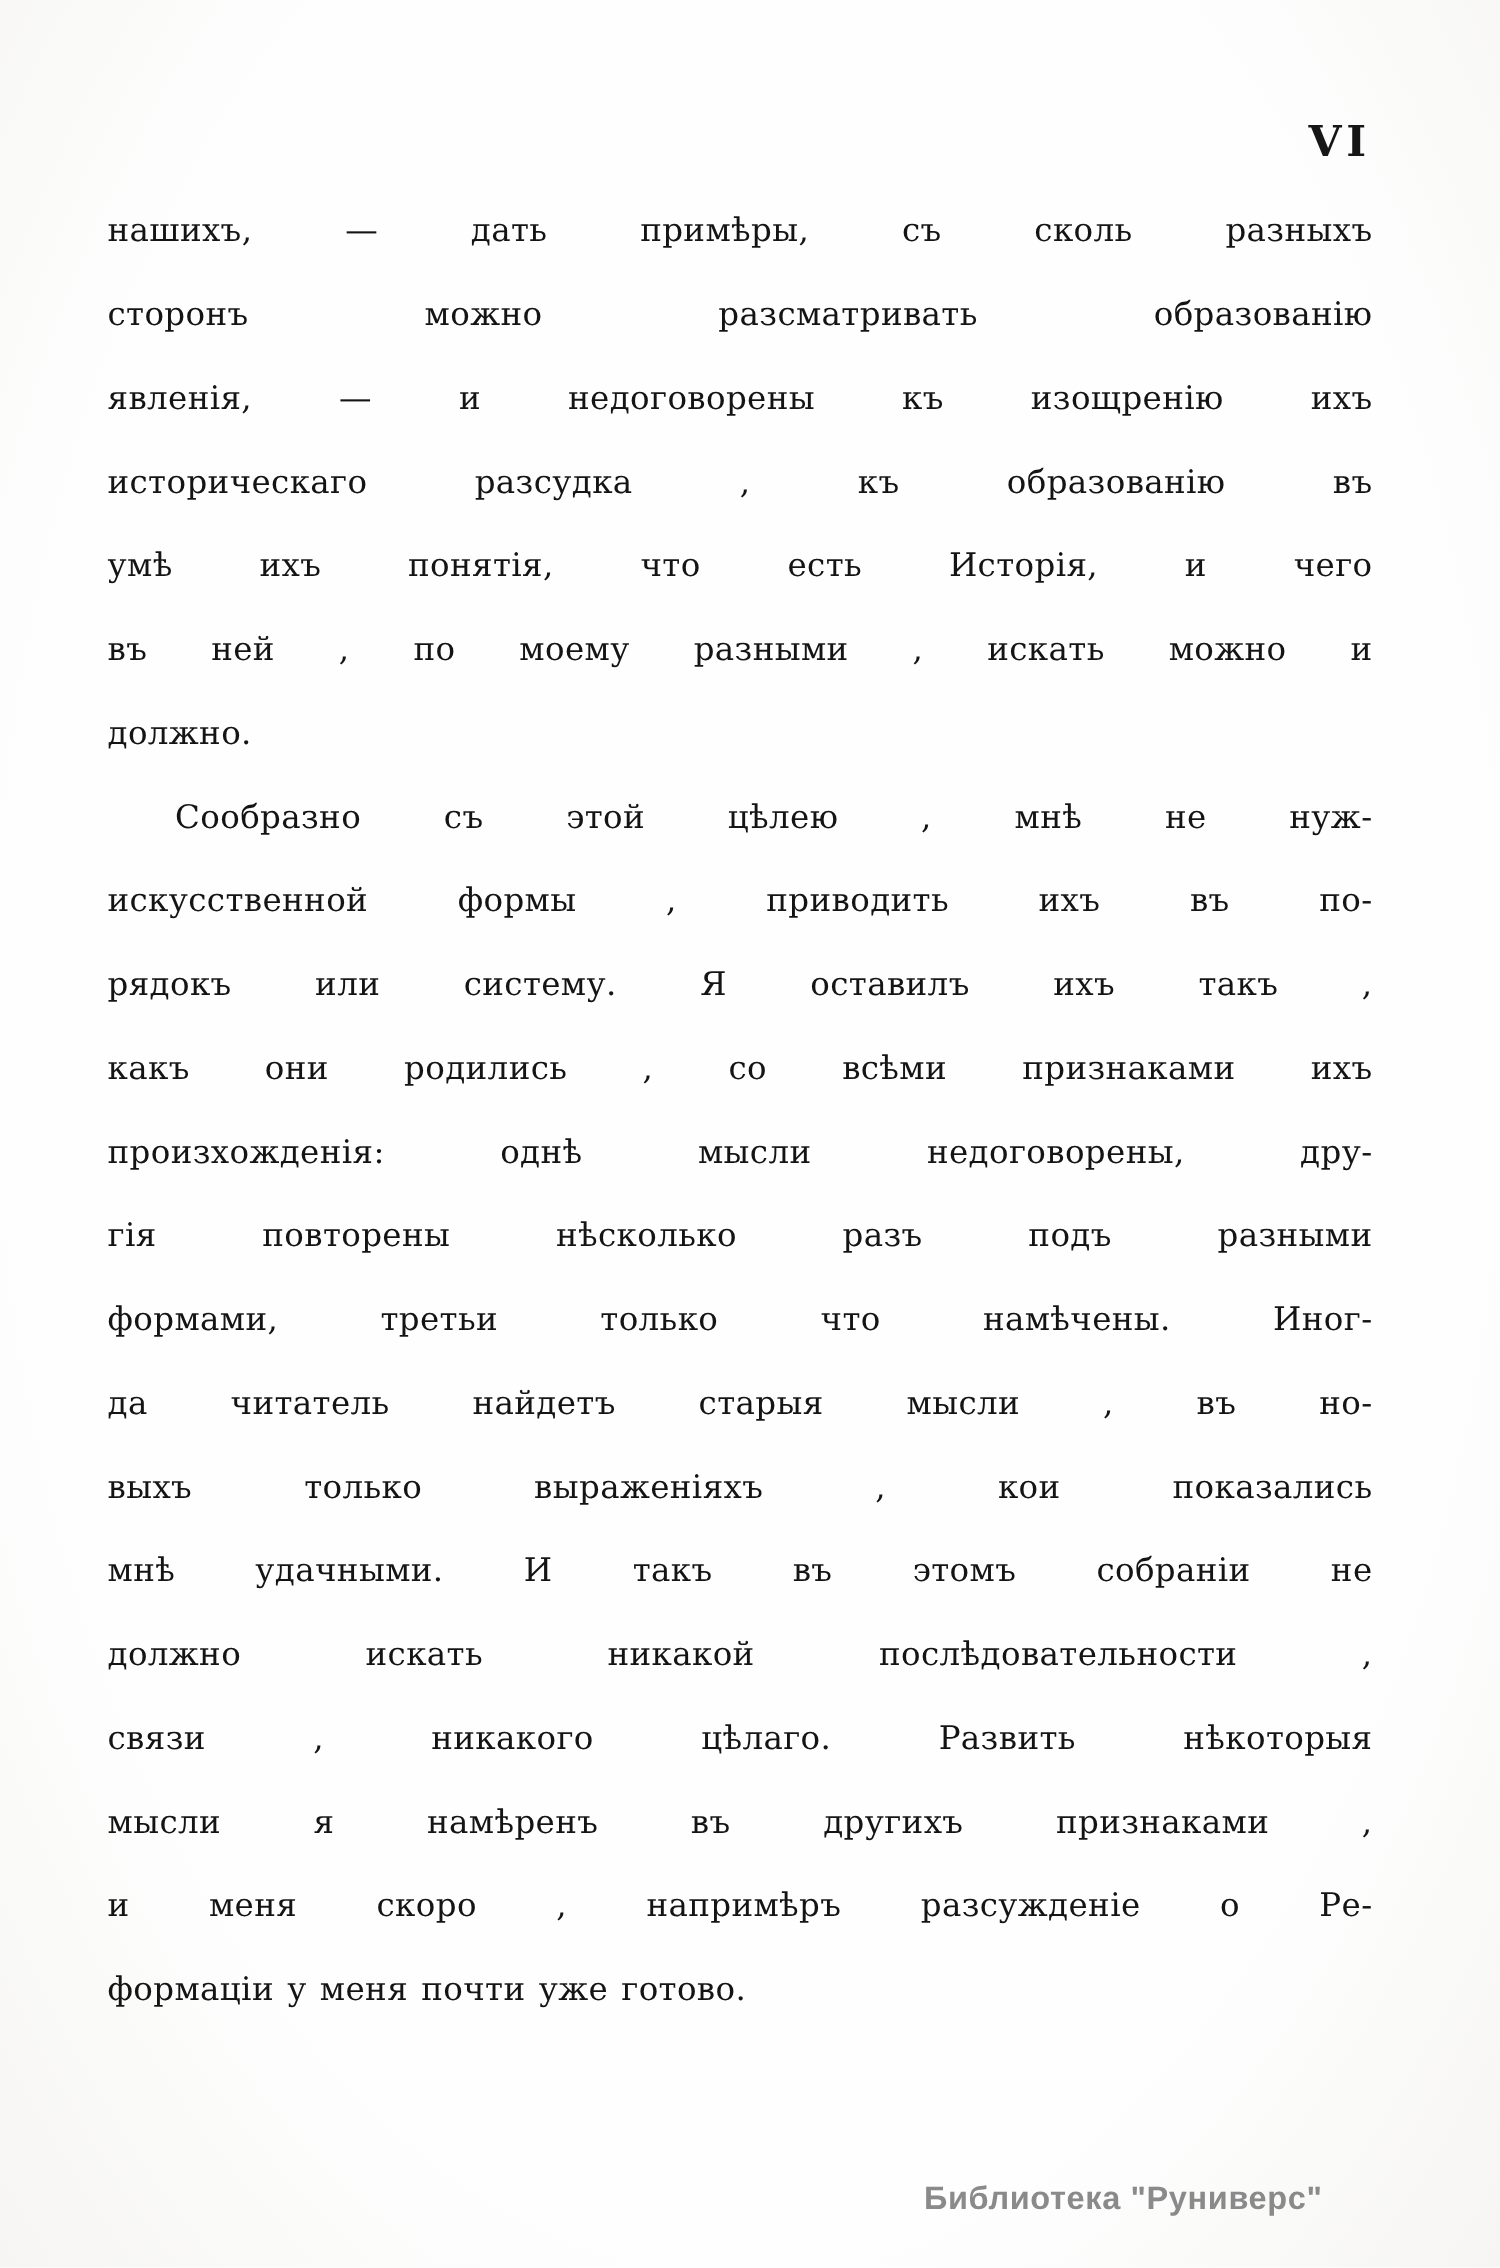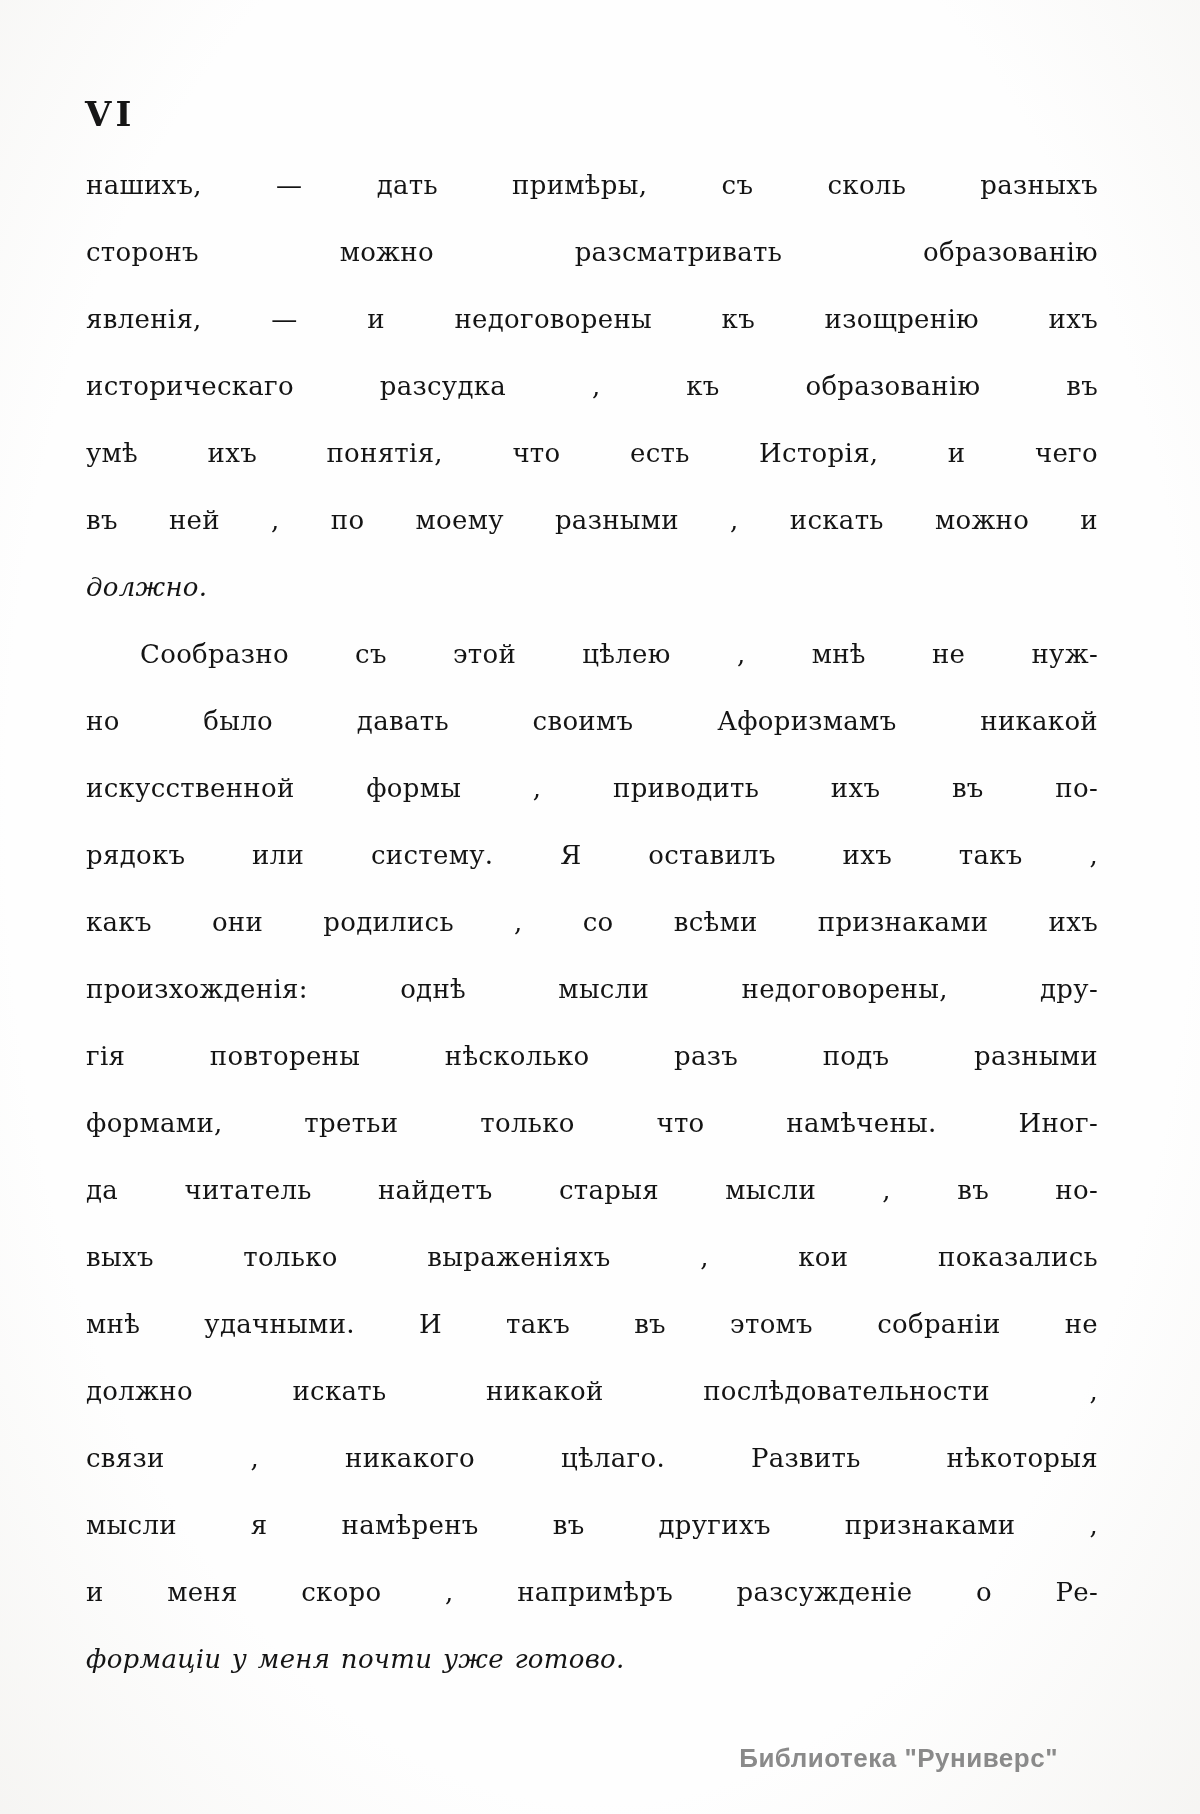"VI" .page-number { text-align: left -> right }
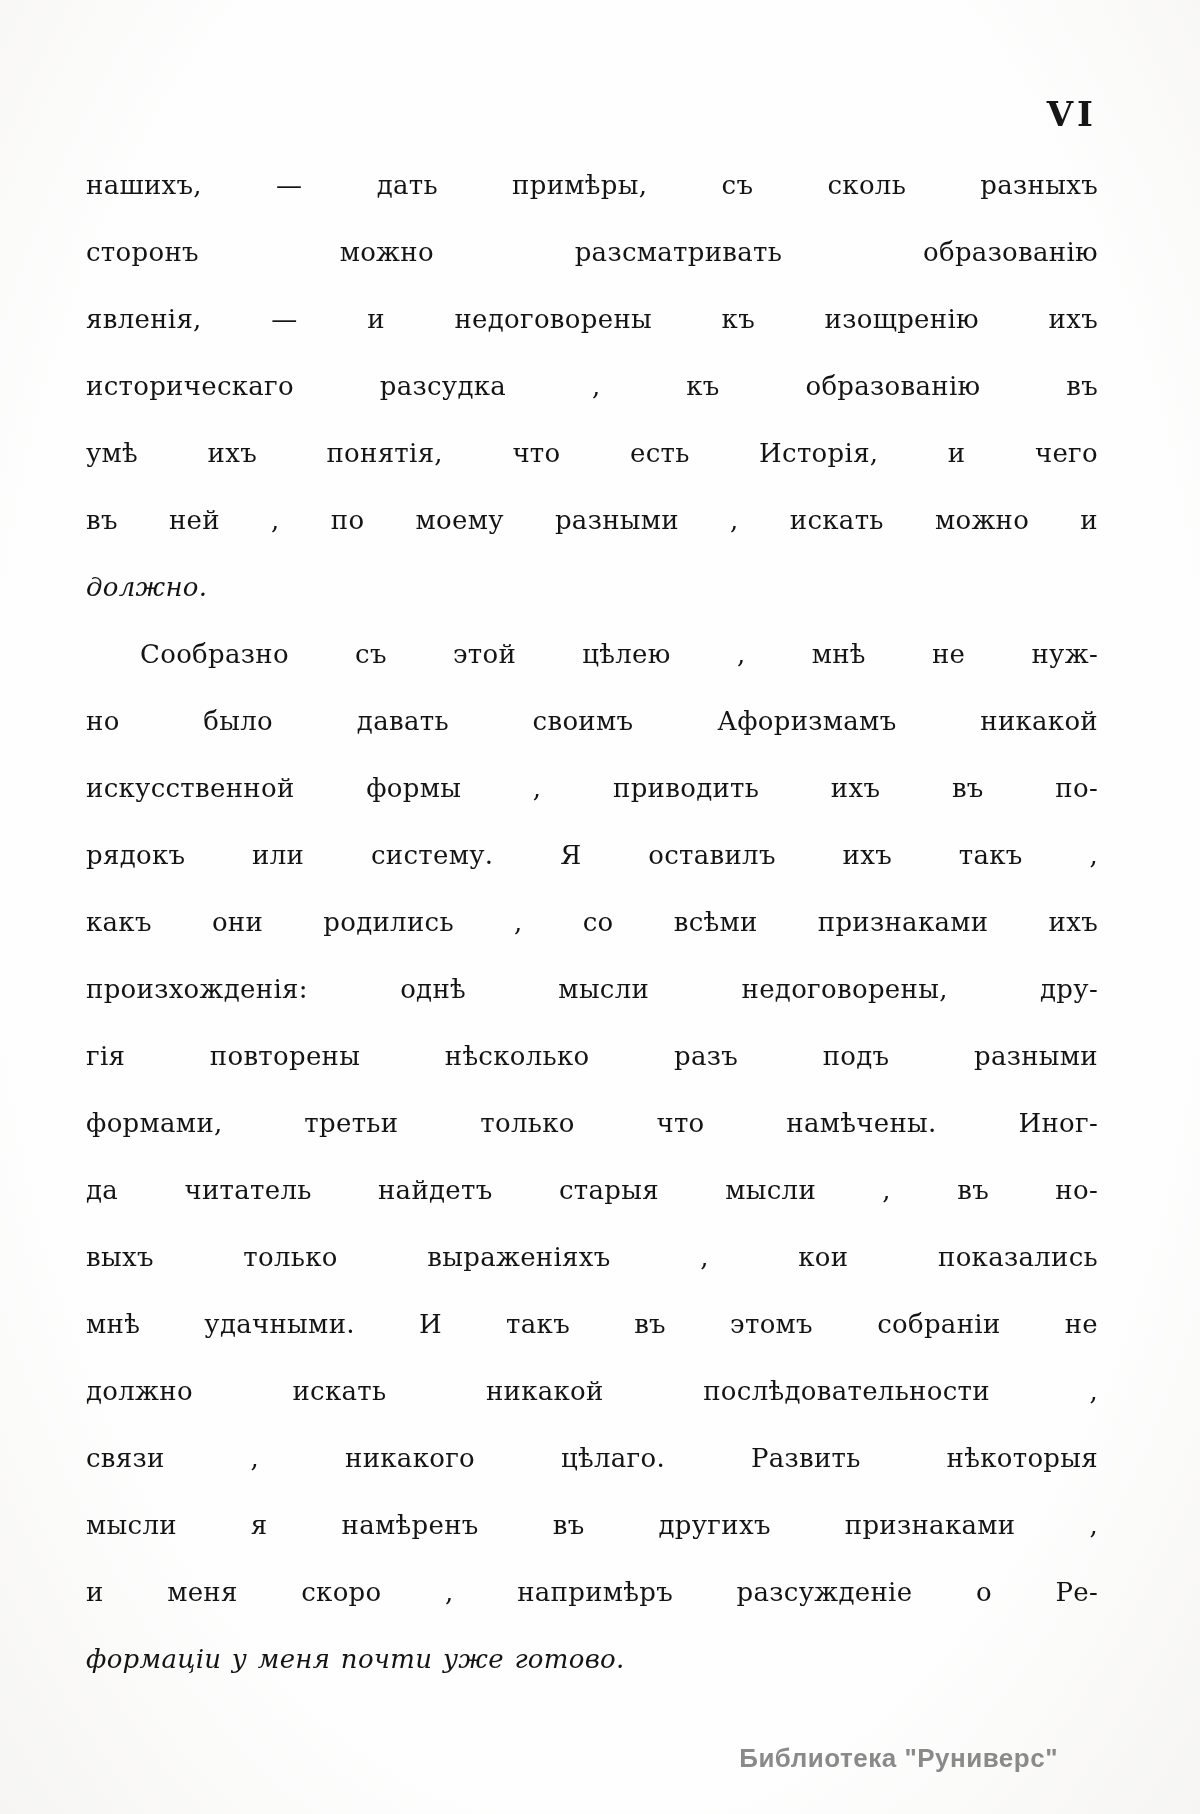"должно." .line.no-justify { font-style: italic -> none }
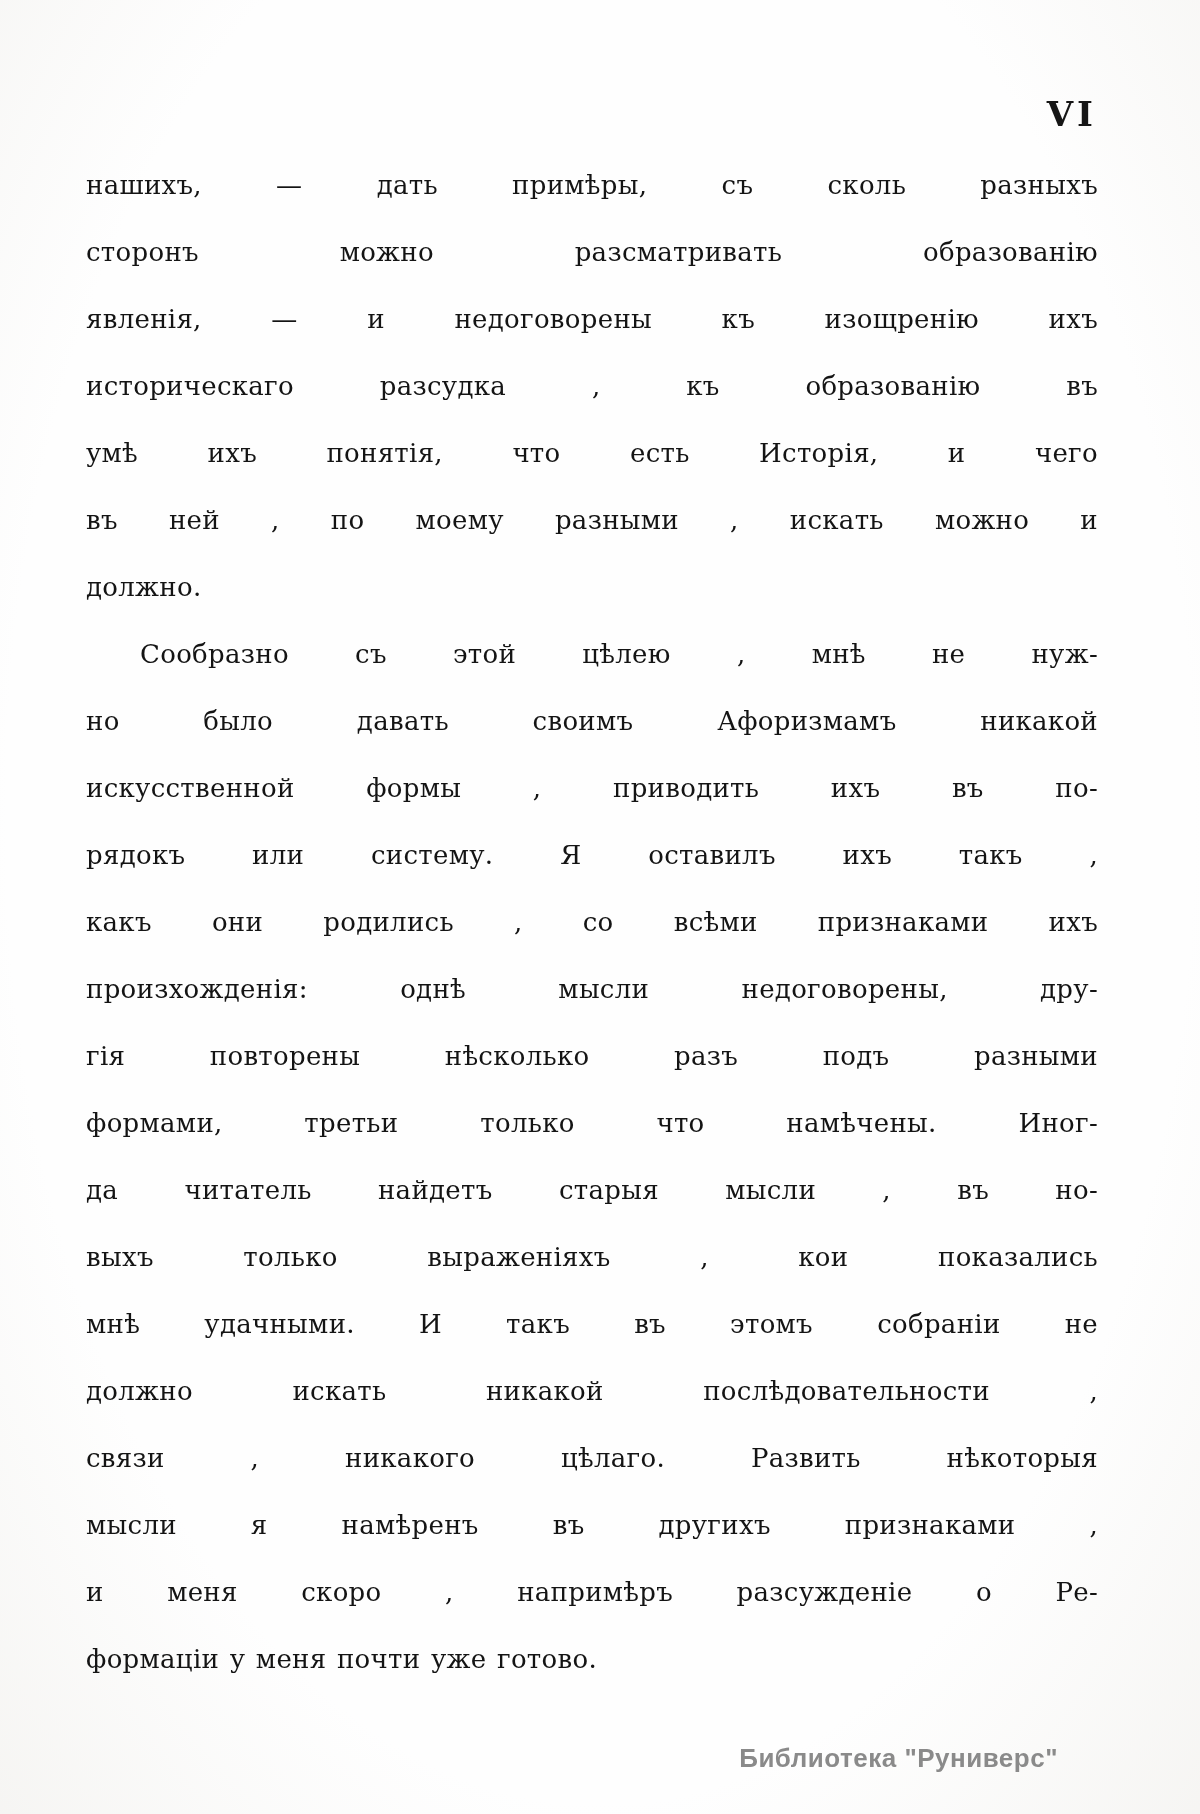"но было давать своимъ Афоризмамъ" div.line { html: <div>но было давать своимъ Афоризмамъ никакой</div> -> none }
